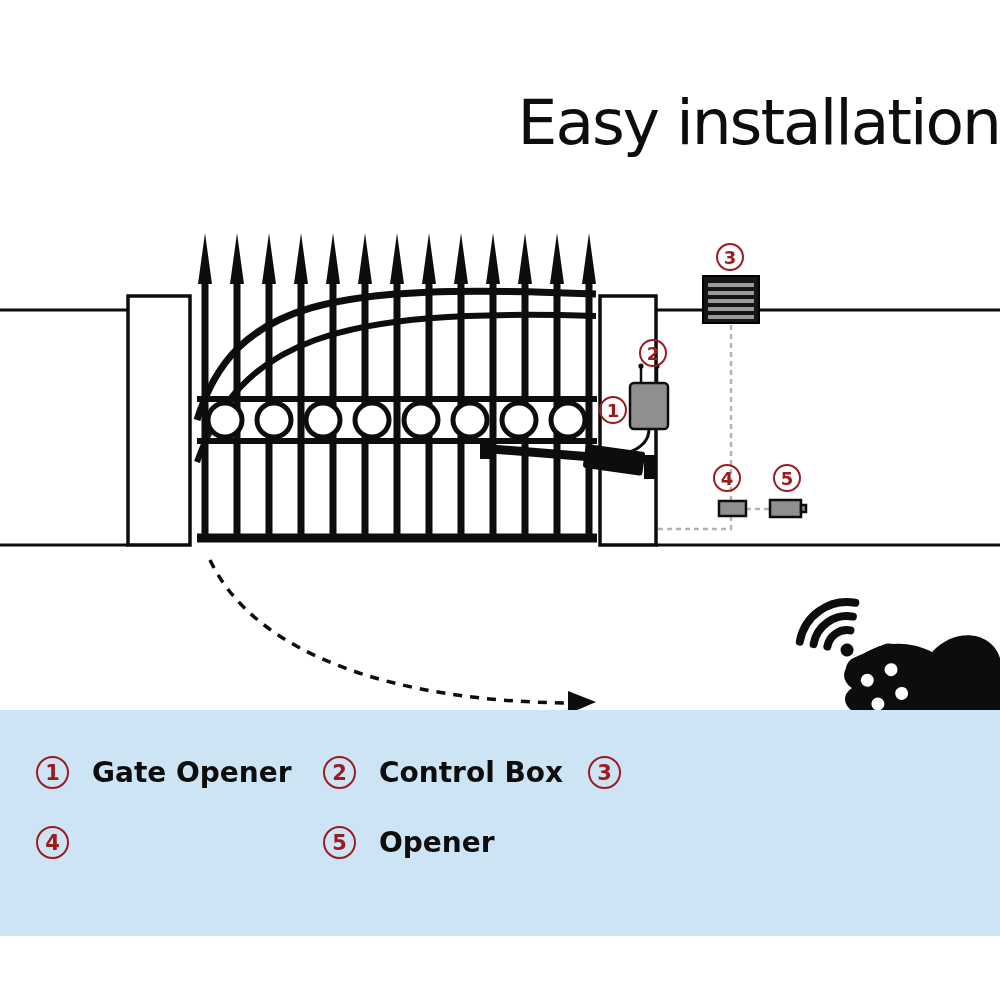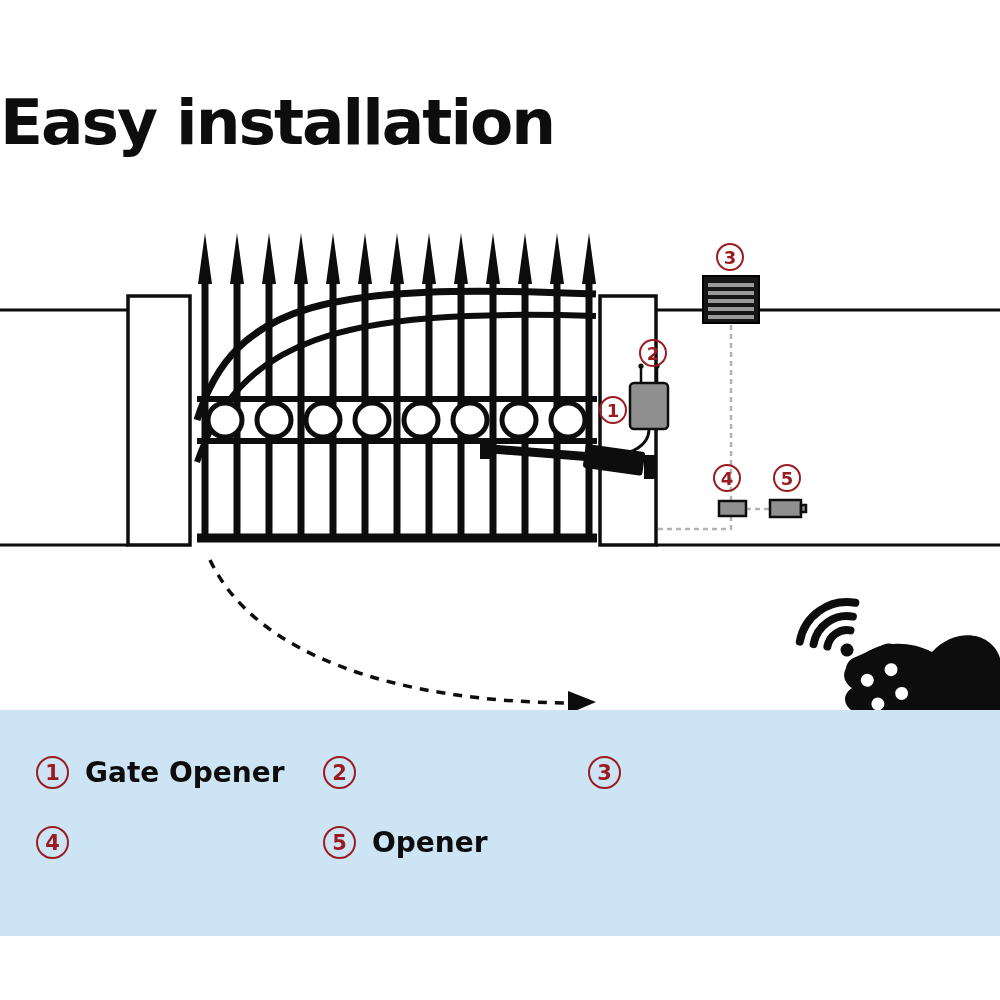"Easy installation" .title { font-weight: 700 -> 400; text-align: left -> right }
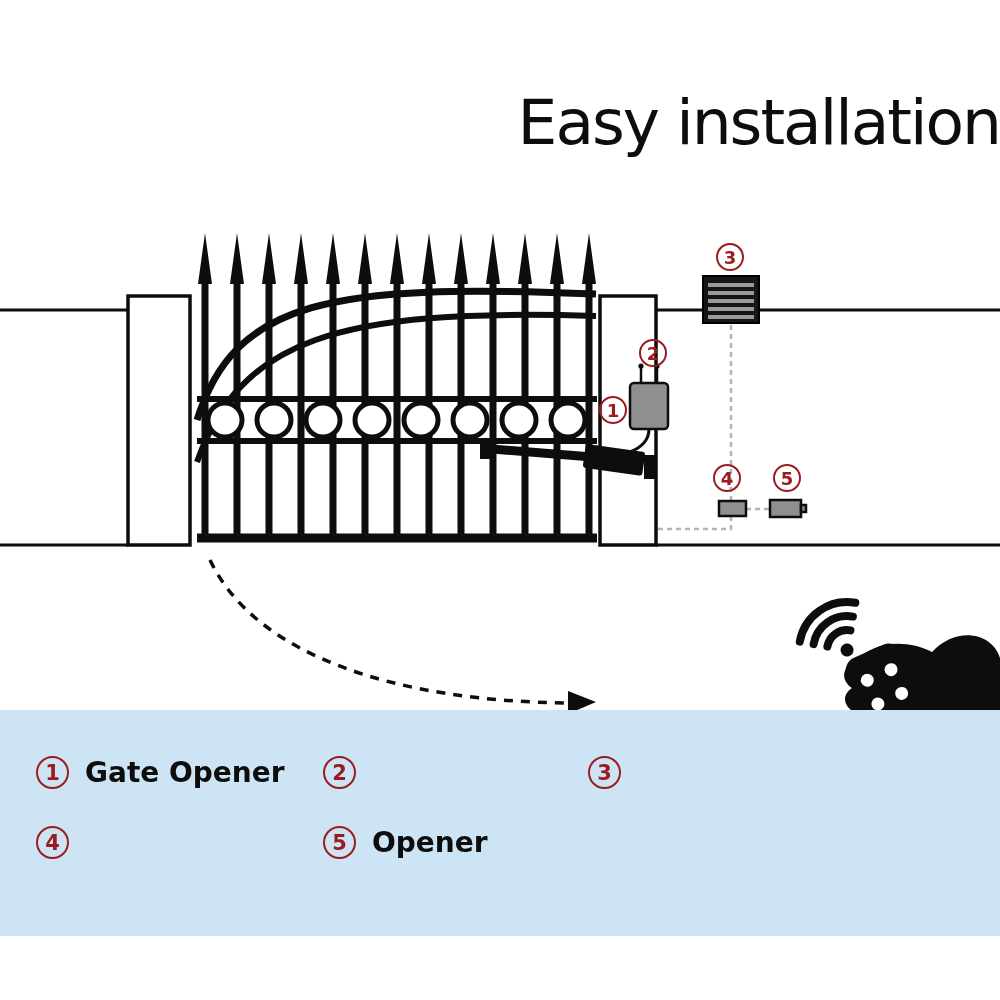"Gate Opener" .legend-label { margin-left: 16px -> 23px }
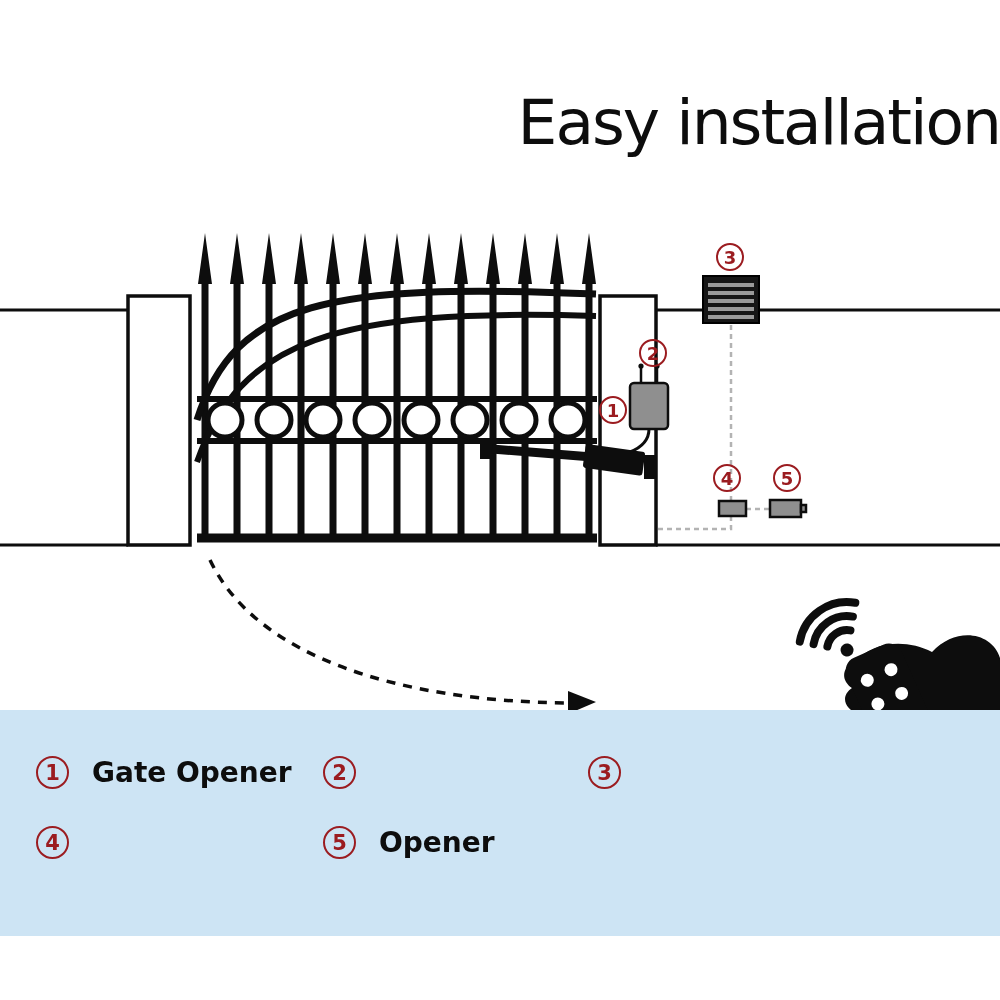"Control Box" span.legend-label { html: none -> <span>Control Box</span> }
